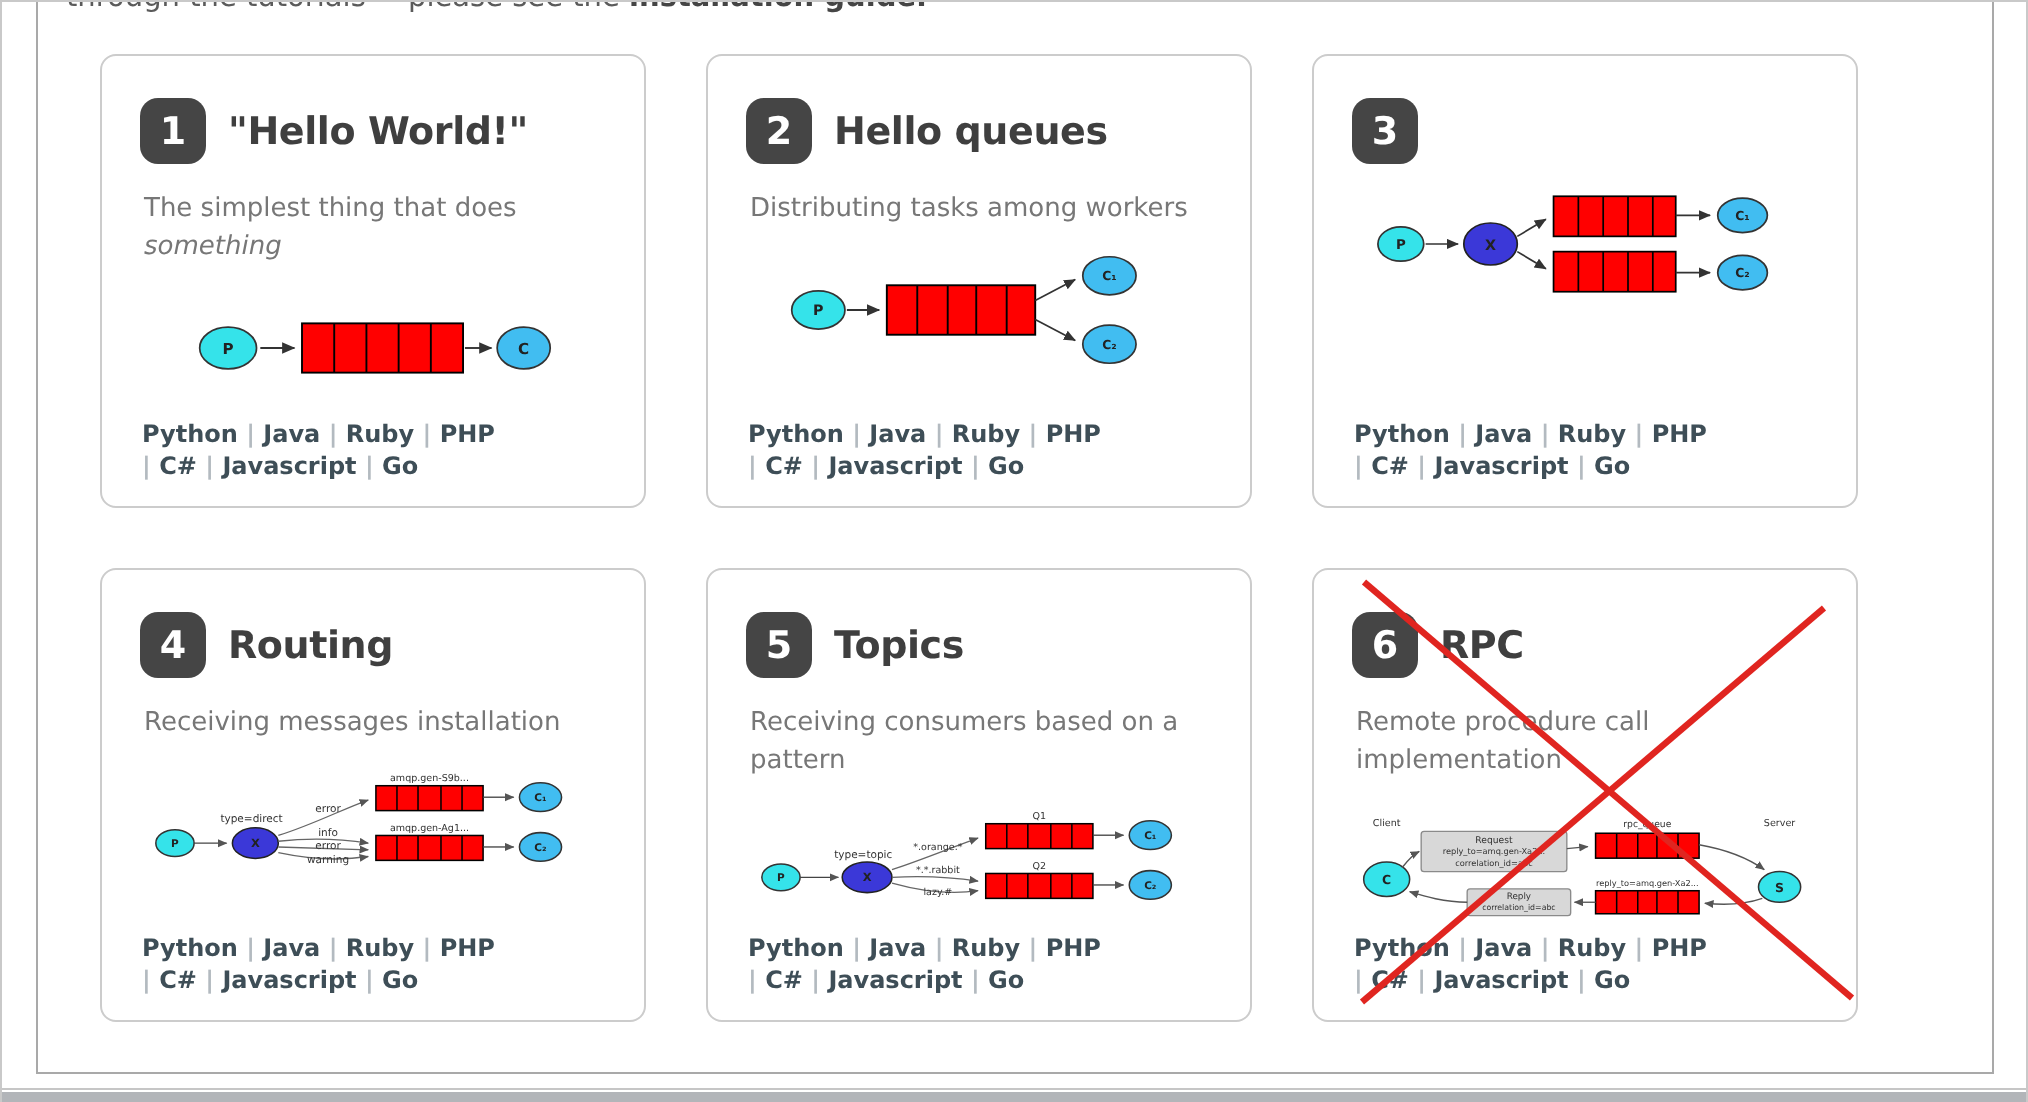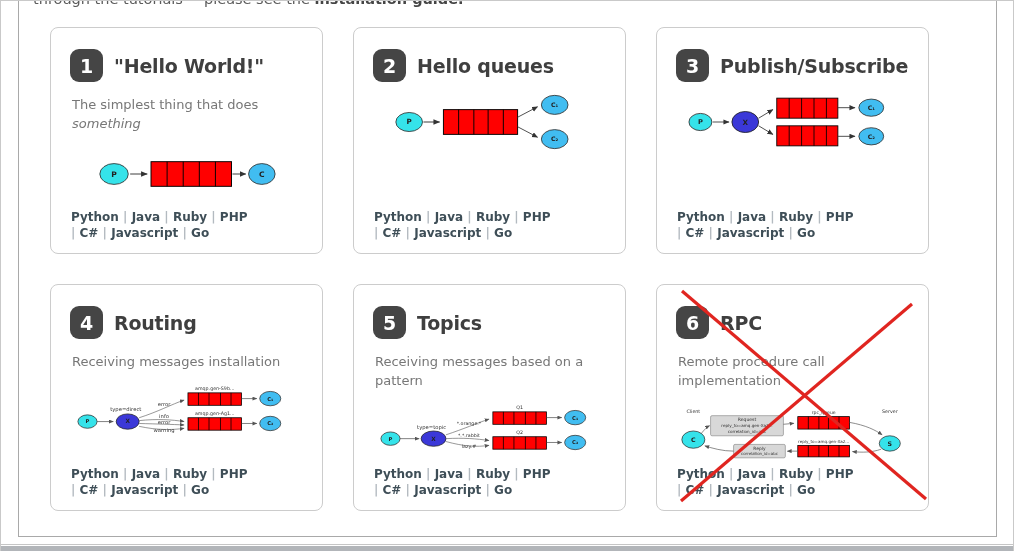"Publish/Subscribe" div.title { html: <div>Publish/Subscribe</div> -> none }
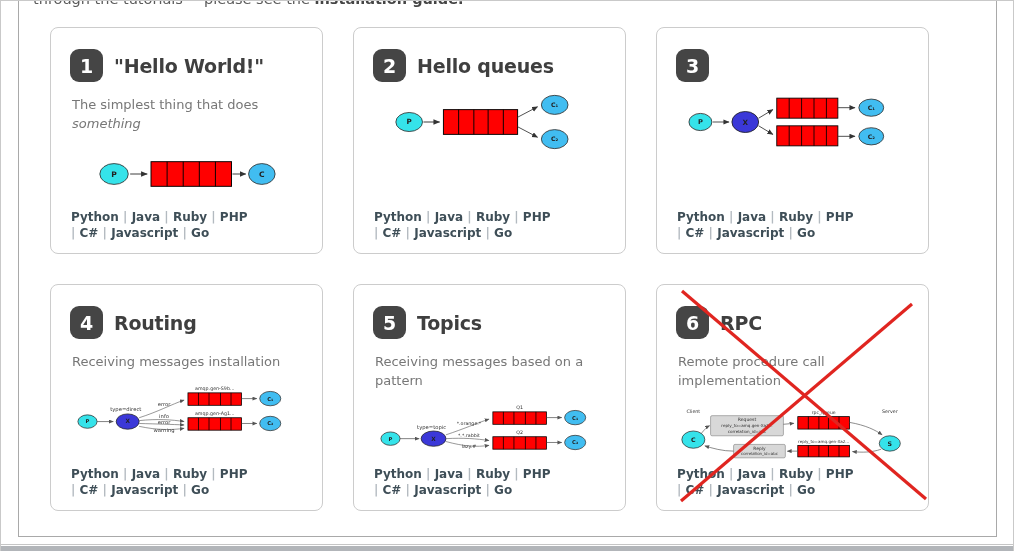"Distributing tasks among workers" p.desc { html: none -> <p><span>Distributing tasks among workers</span></p> }
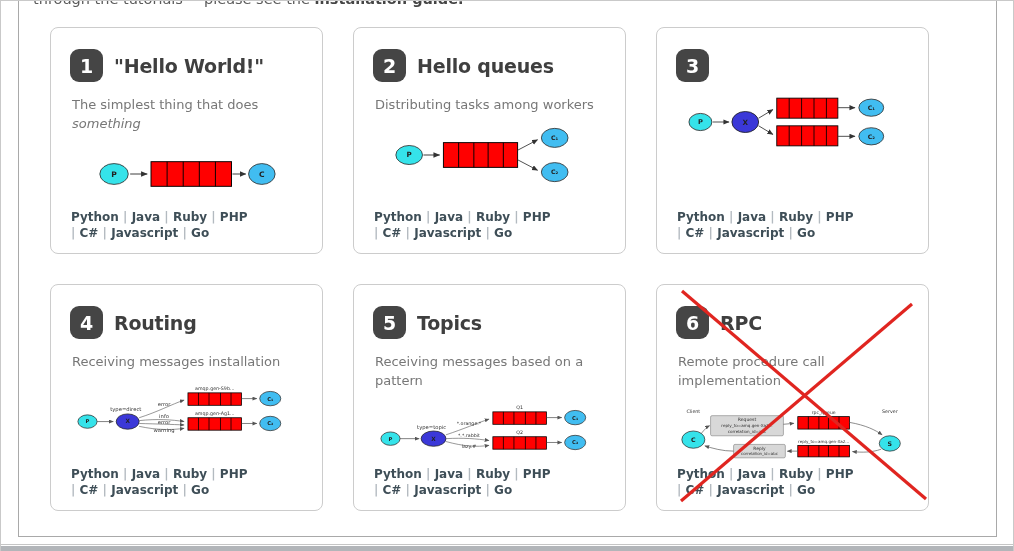"Receiving messages based on a" span { text: messages -> consumers }
